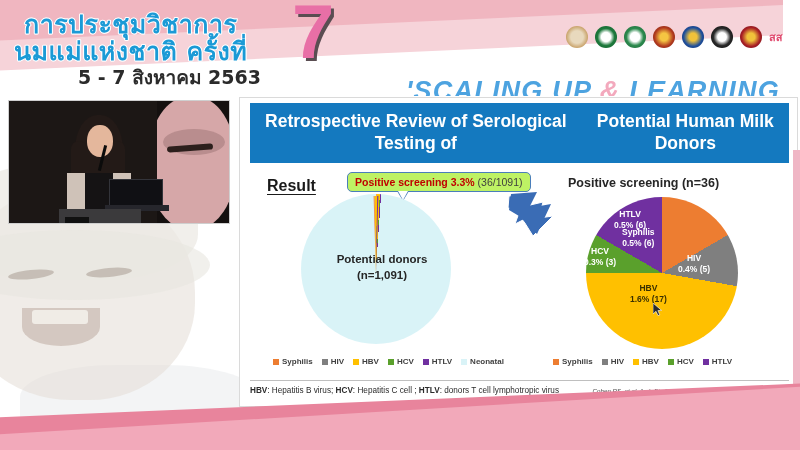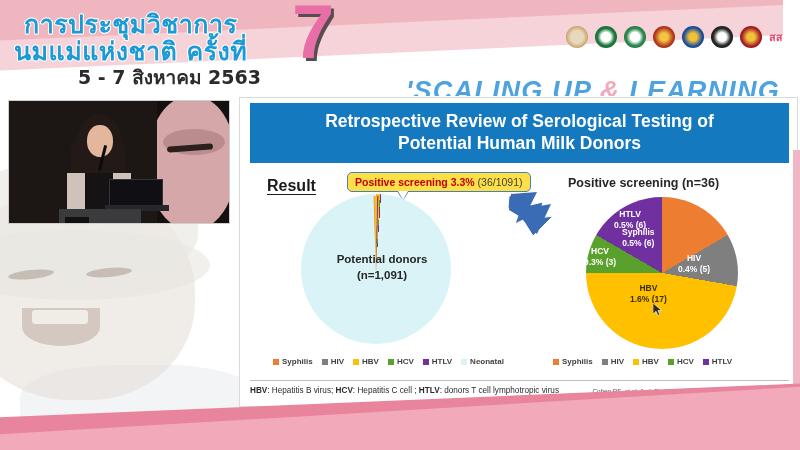"Retrospective Review of Serological" .slide-title { flex-direction: column -> row }
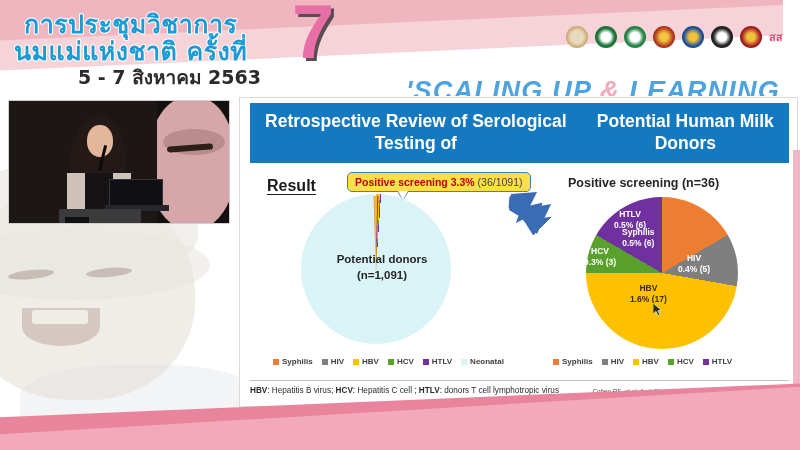"Positive screening 3.3% (36/1091)" .callout { background: #fde047 -> #bef264 }
